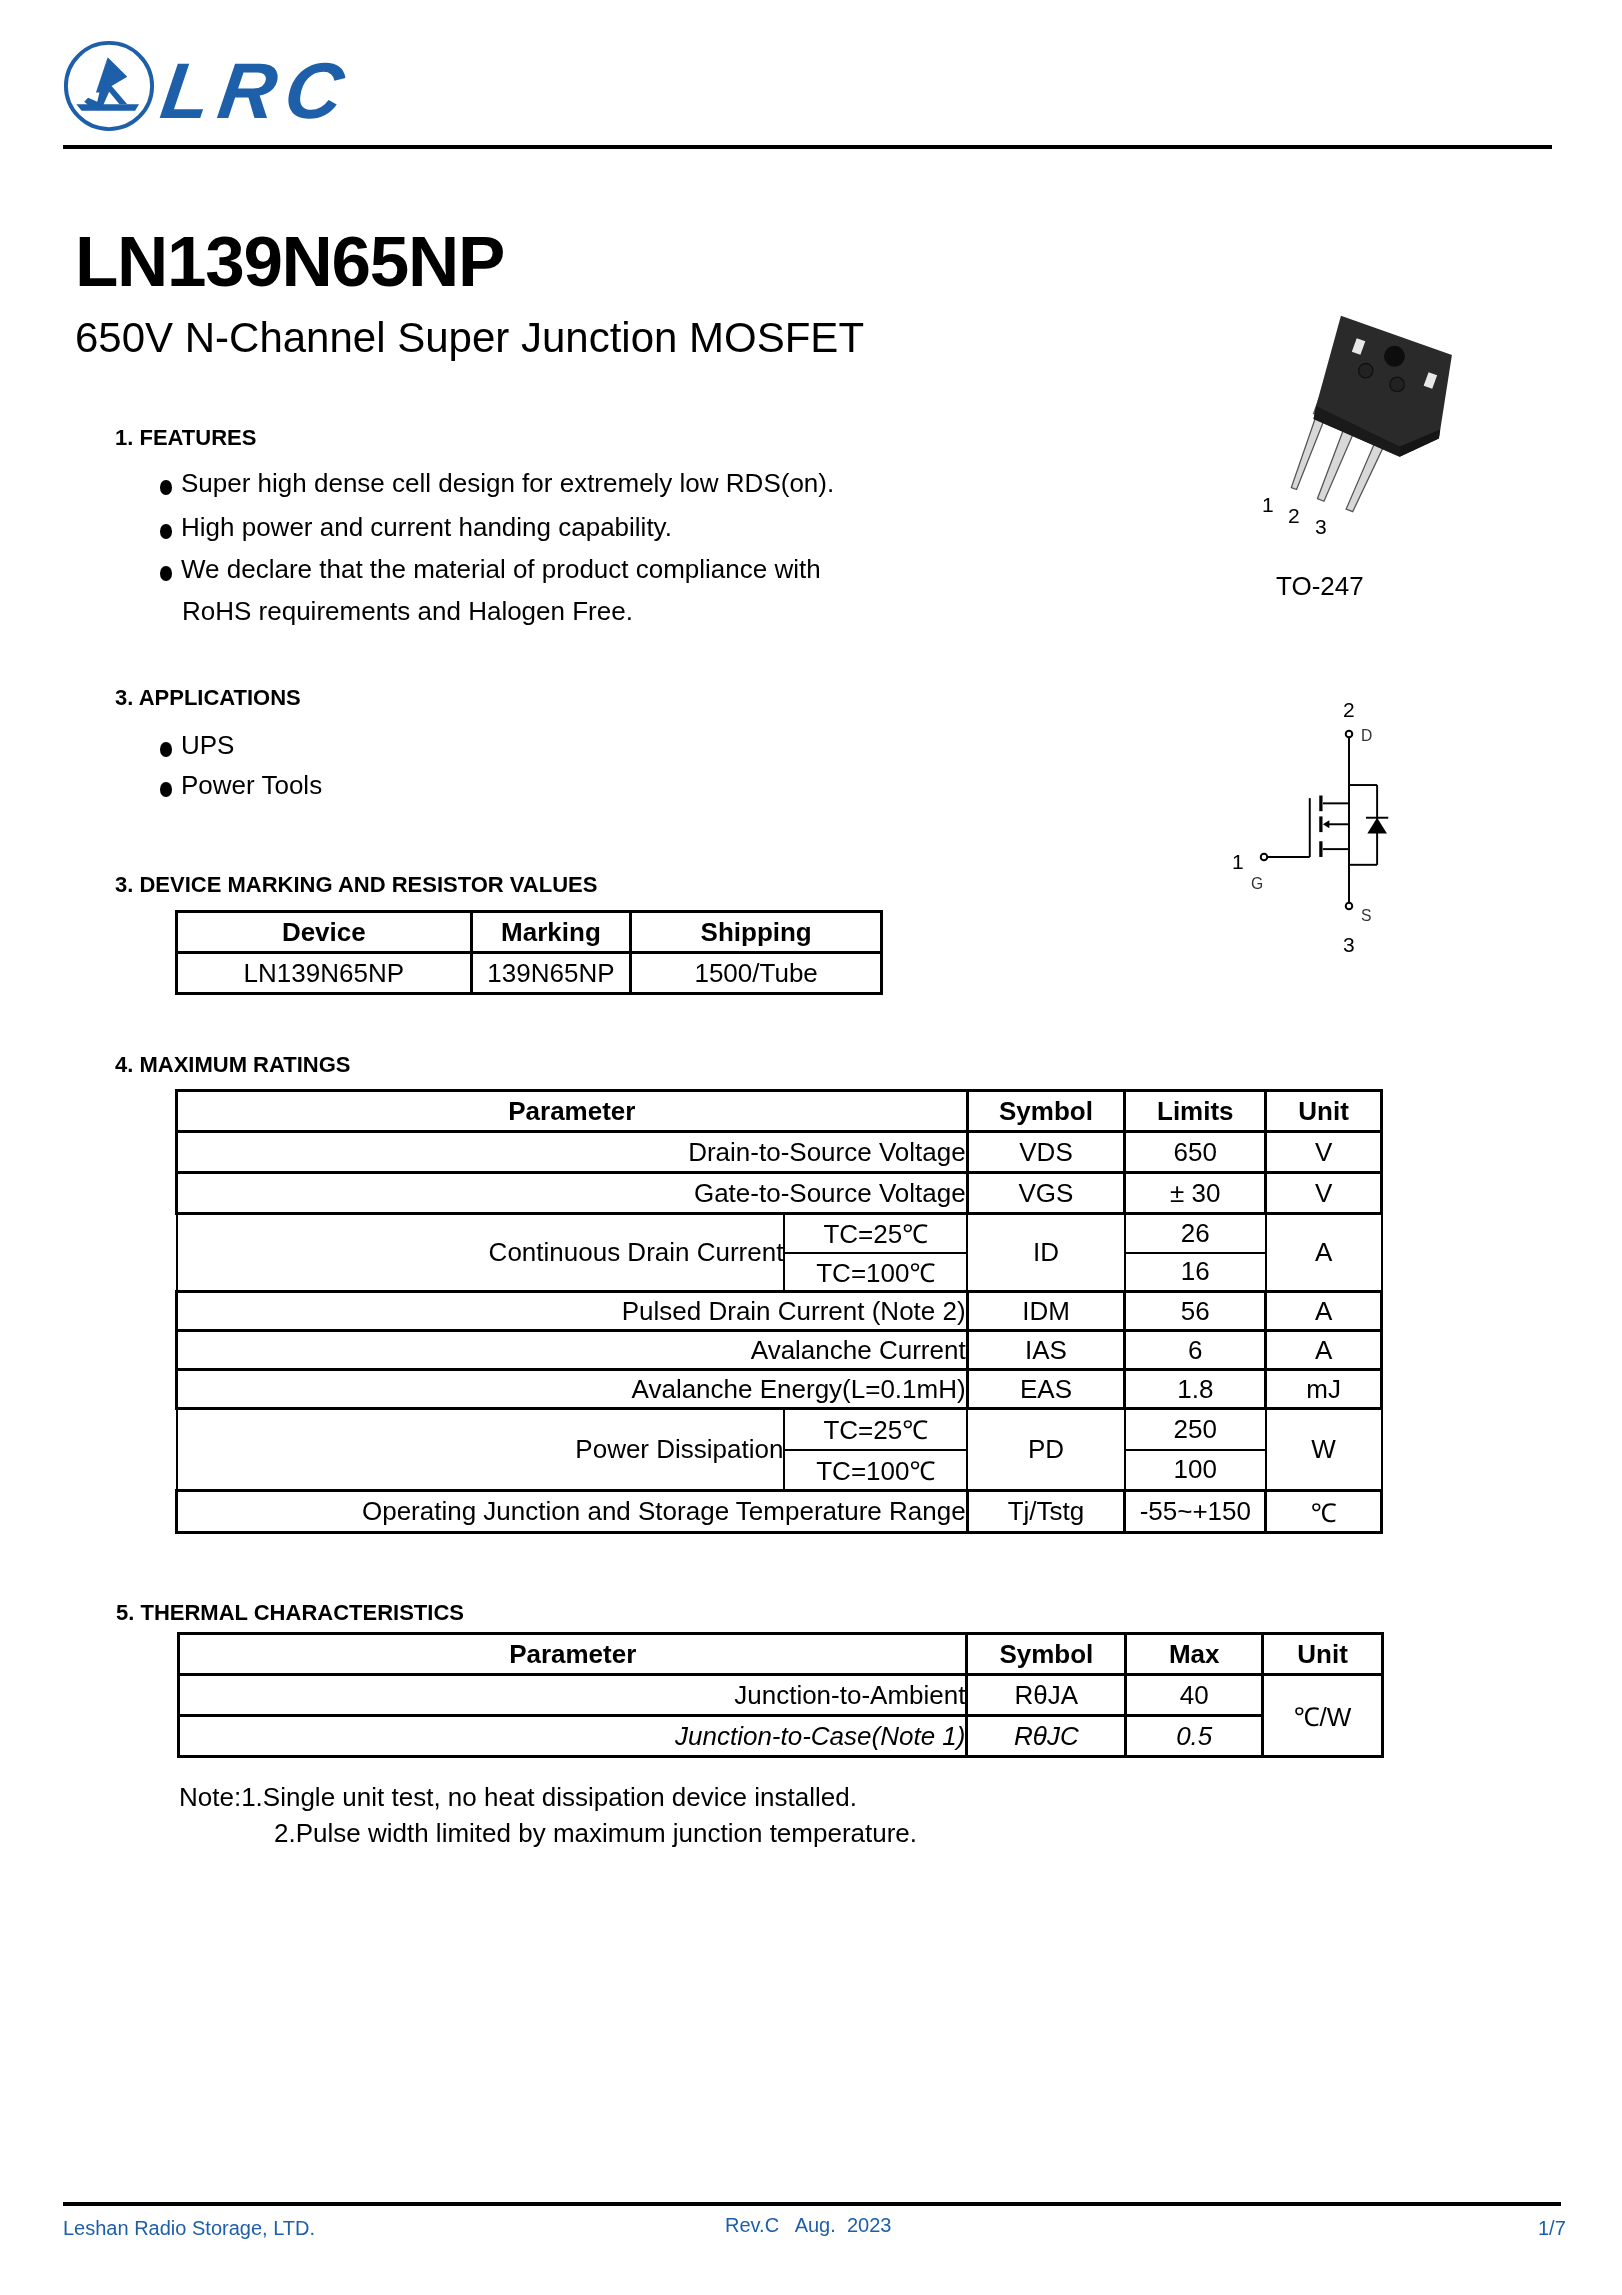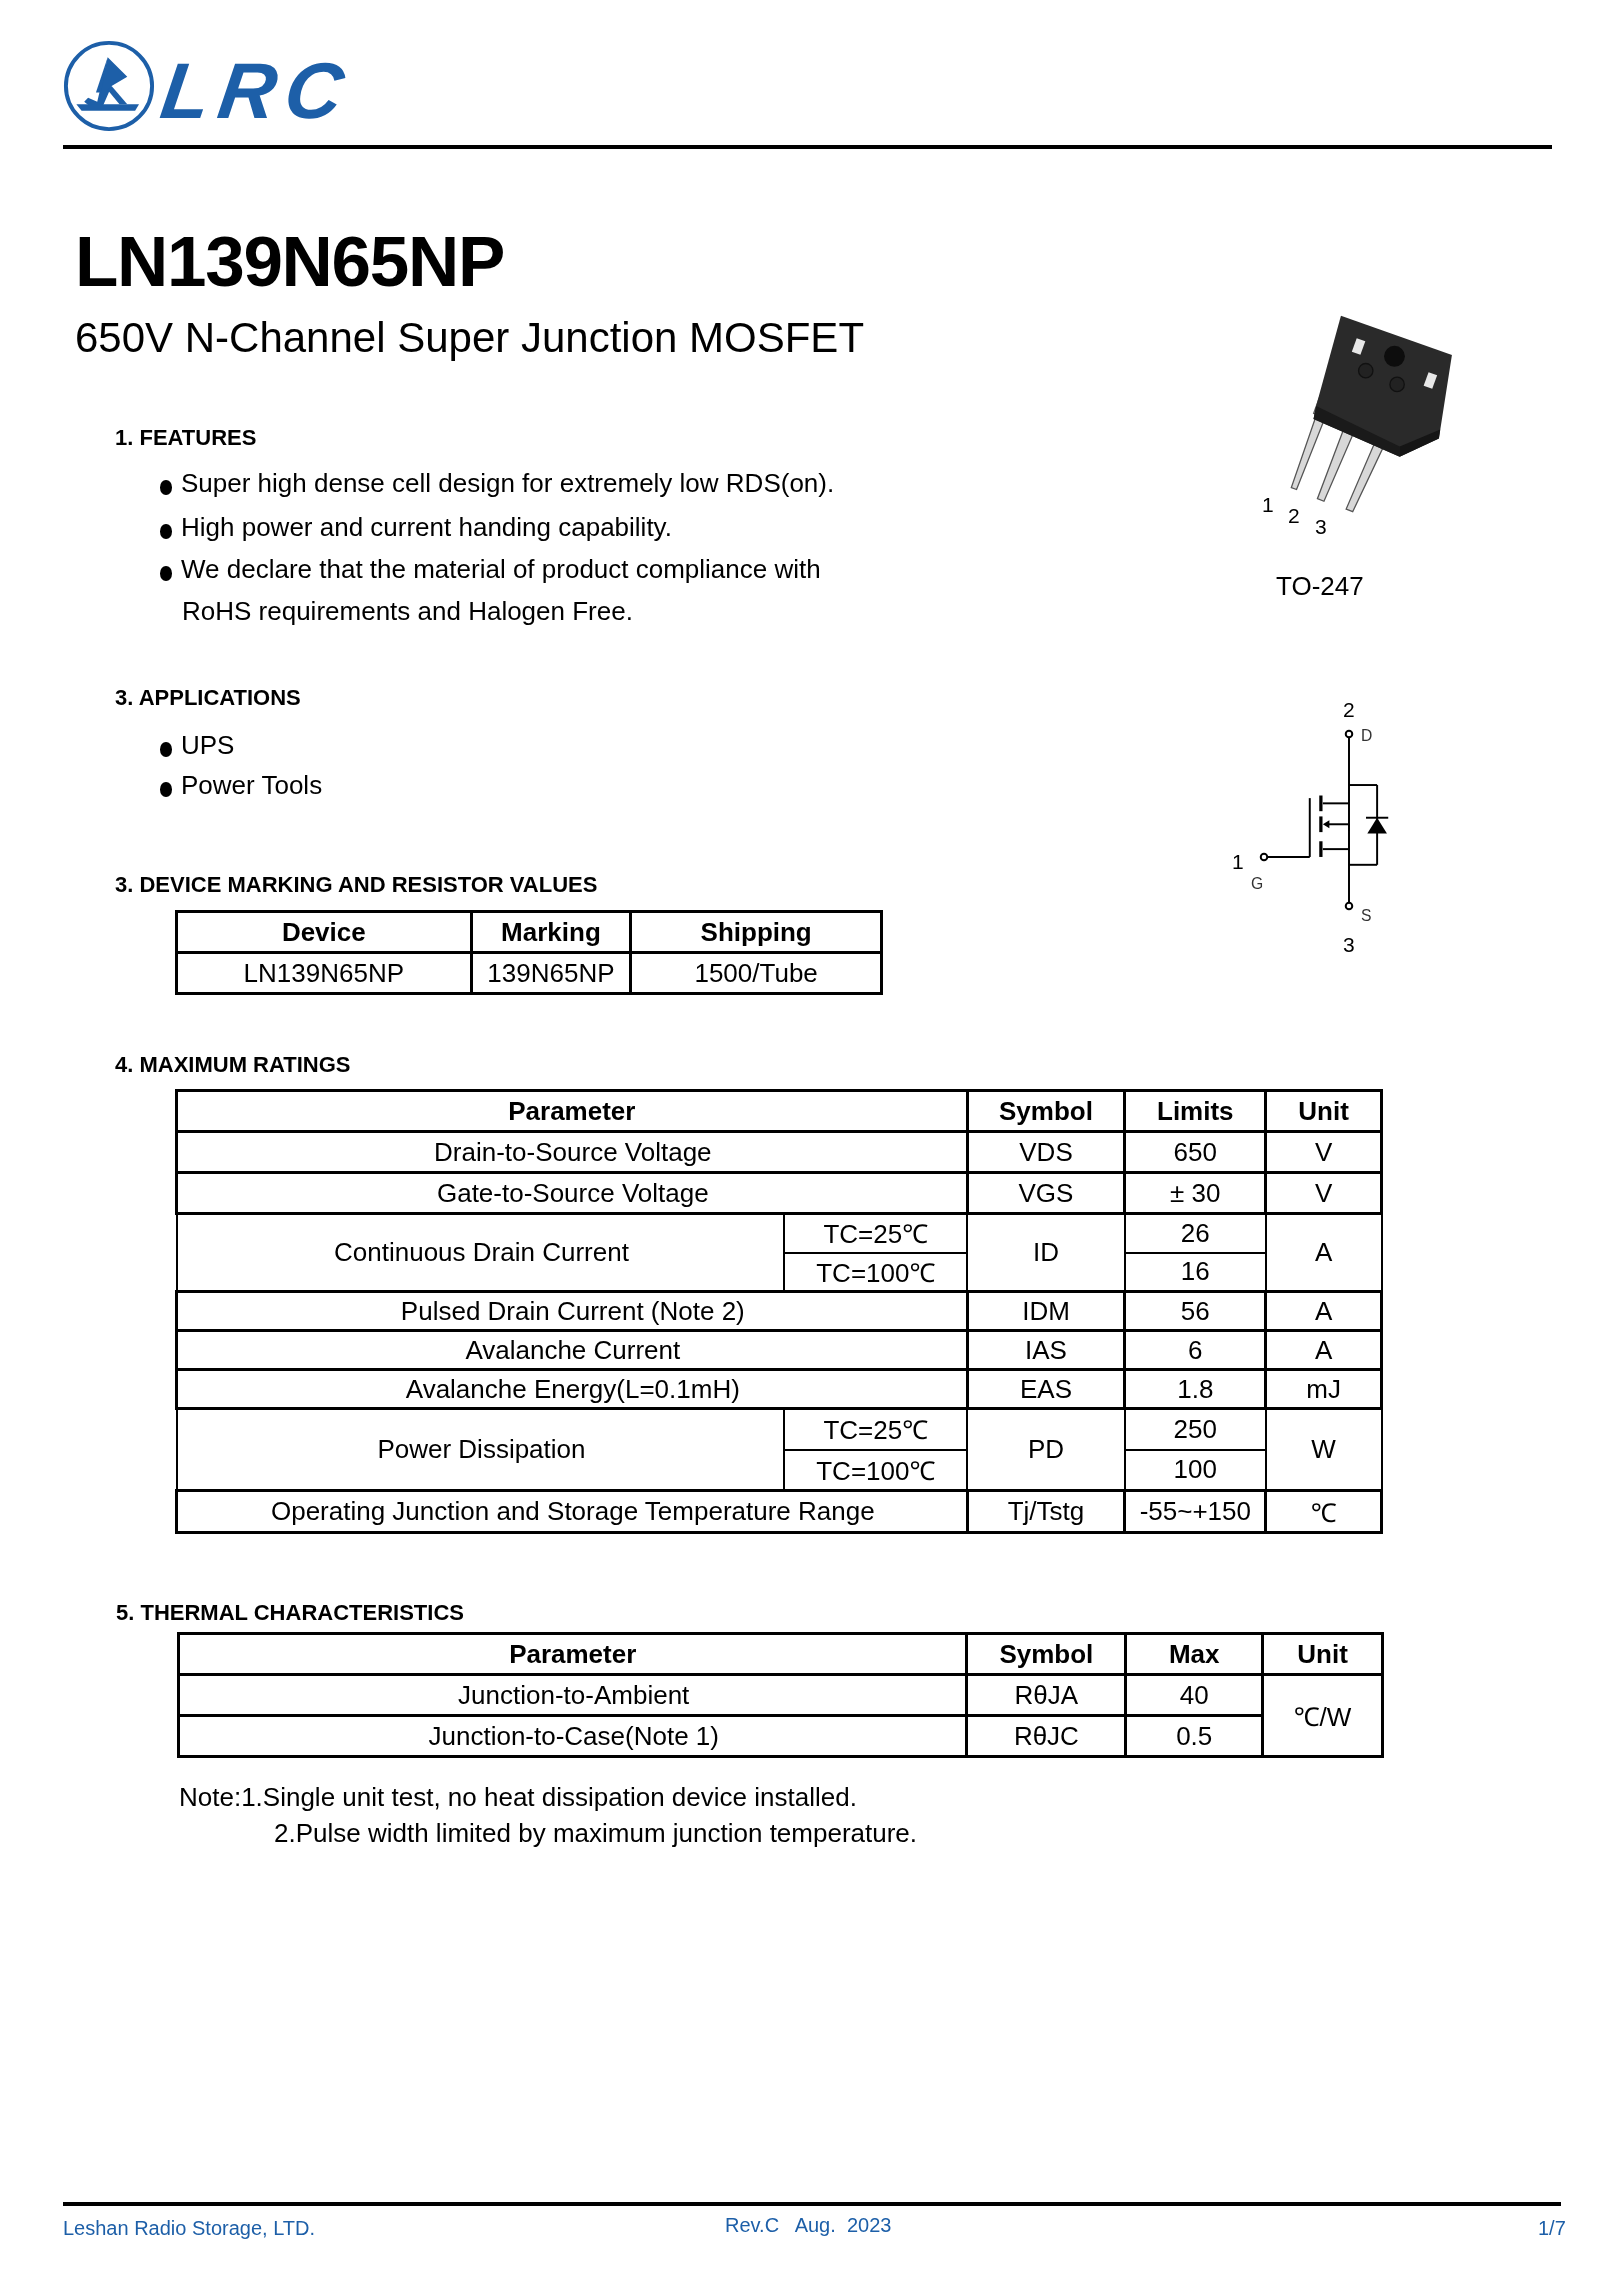"Drain-to-Source Voltage" table.dt td.left { text-align: center -> right }
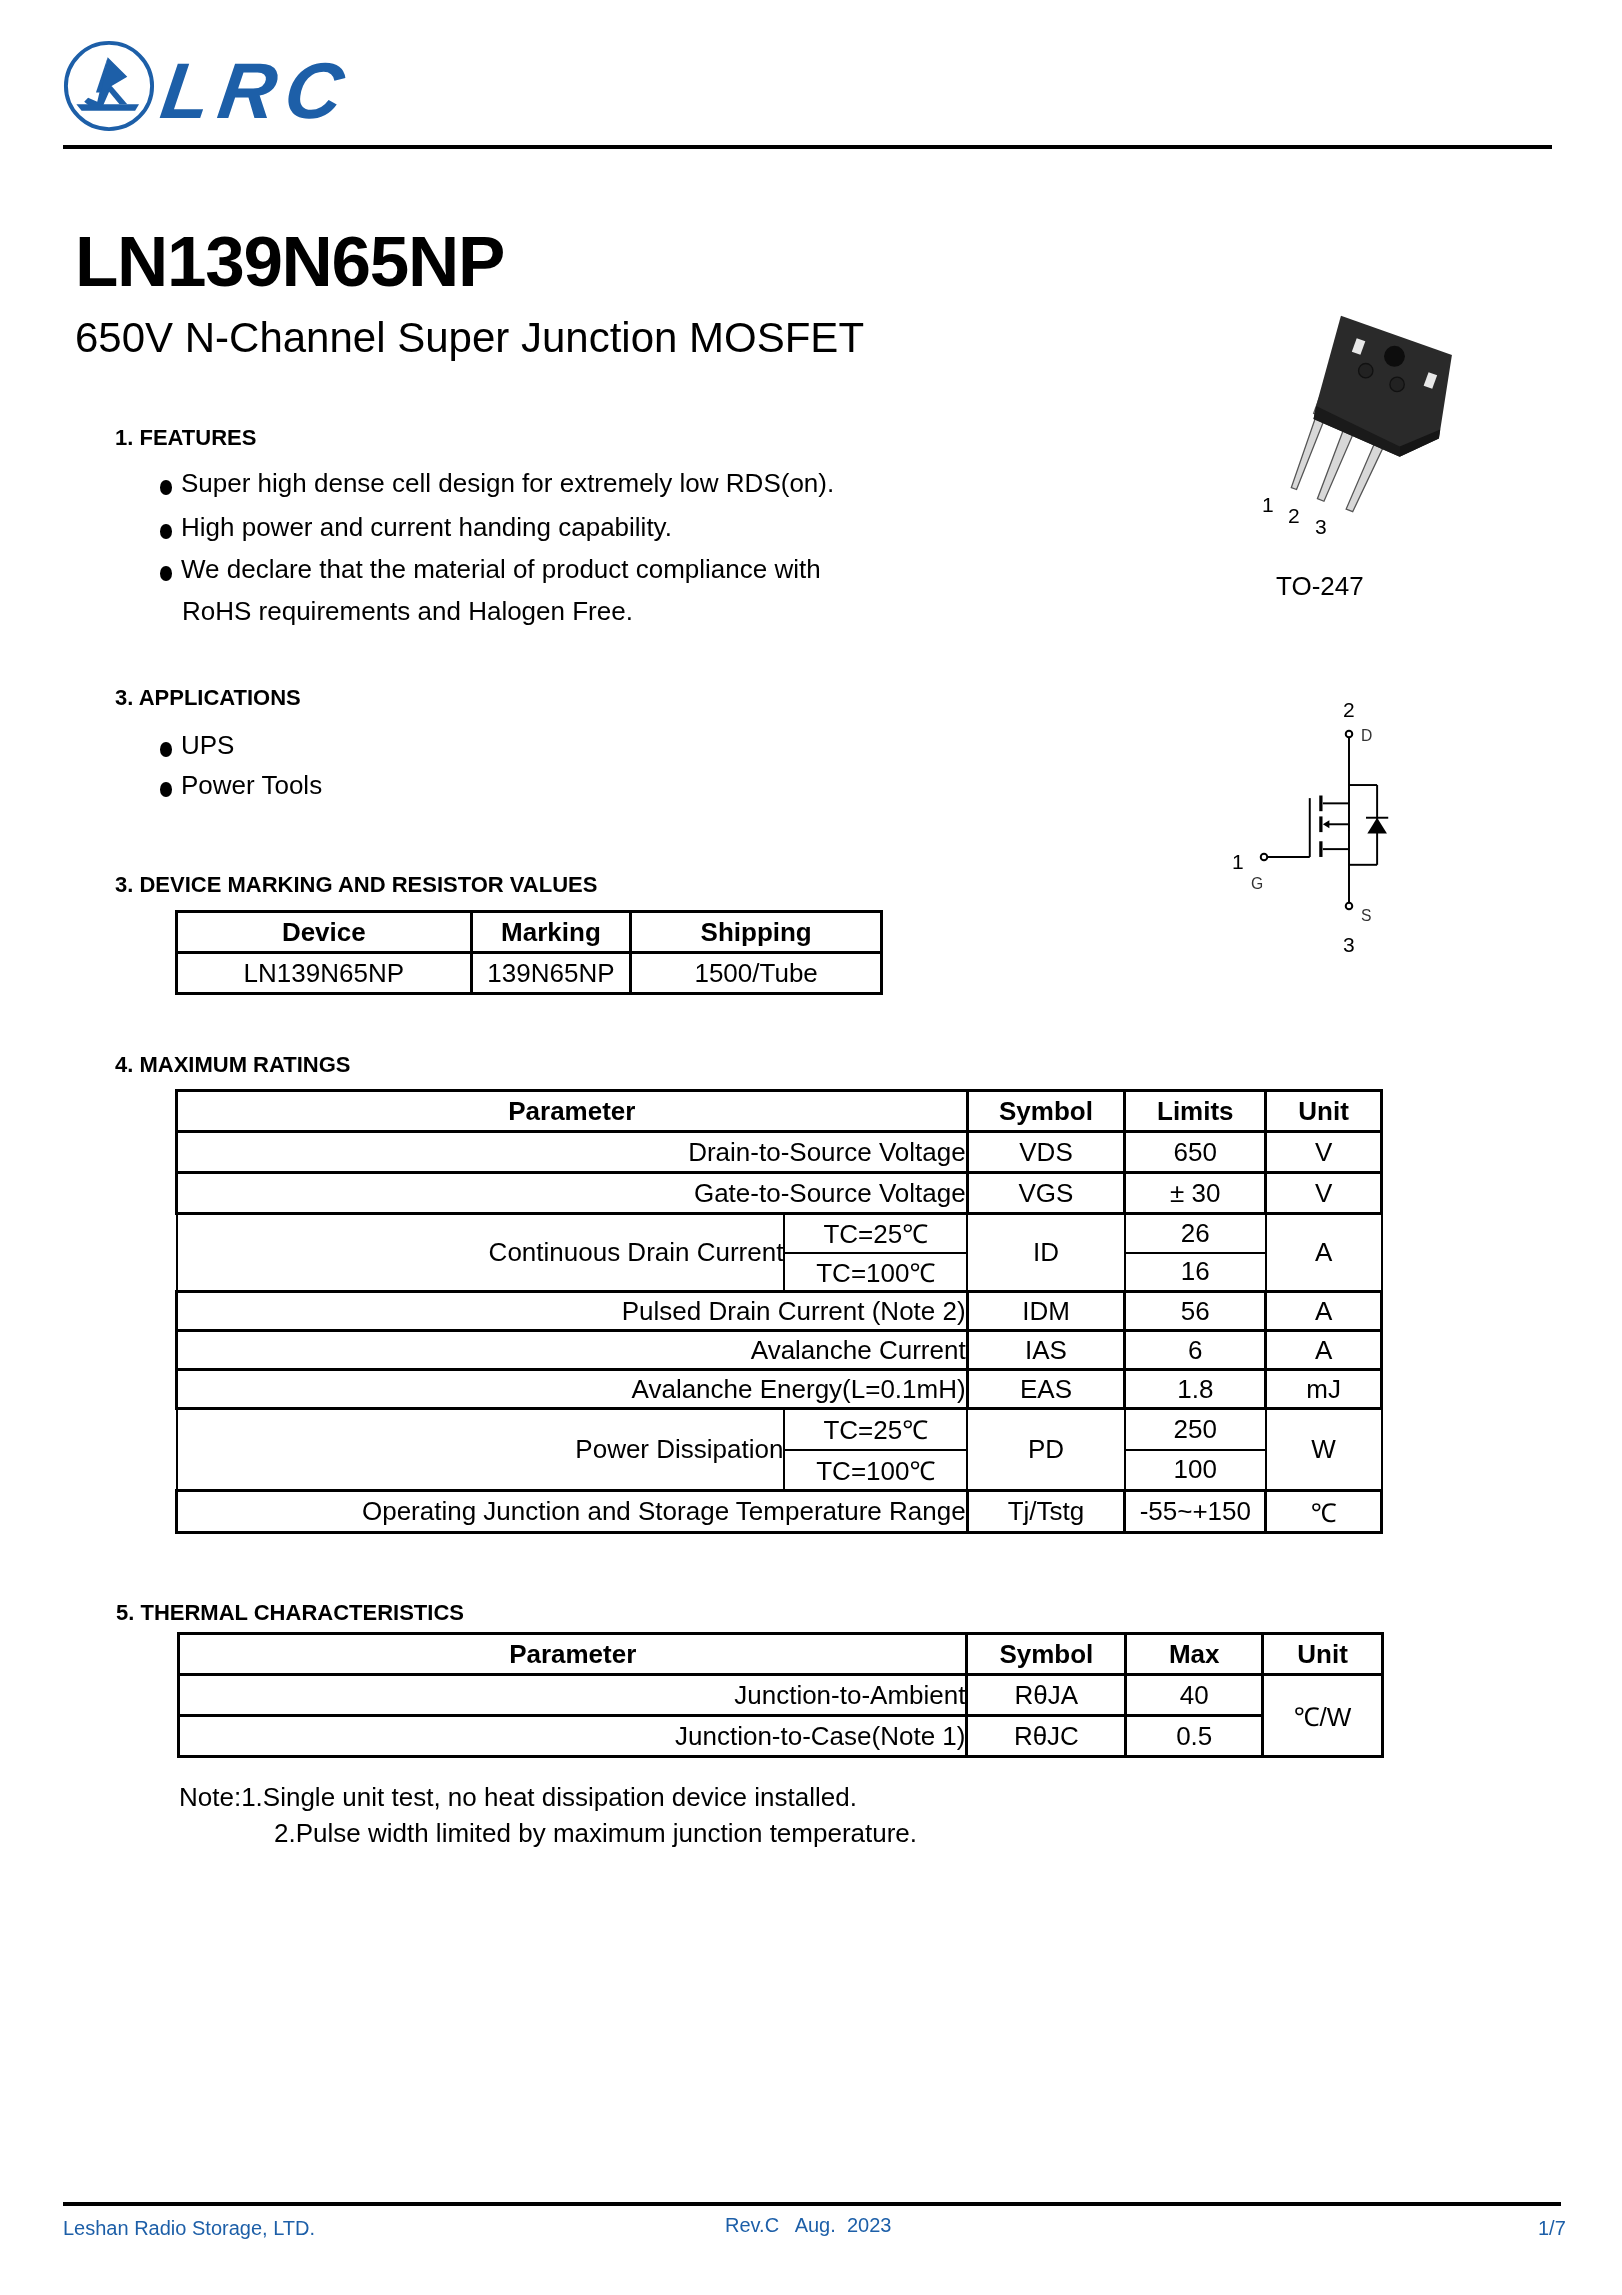"Junction-to-Case(Note 1)" tr { font-style: none -> italic }
